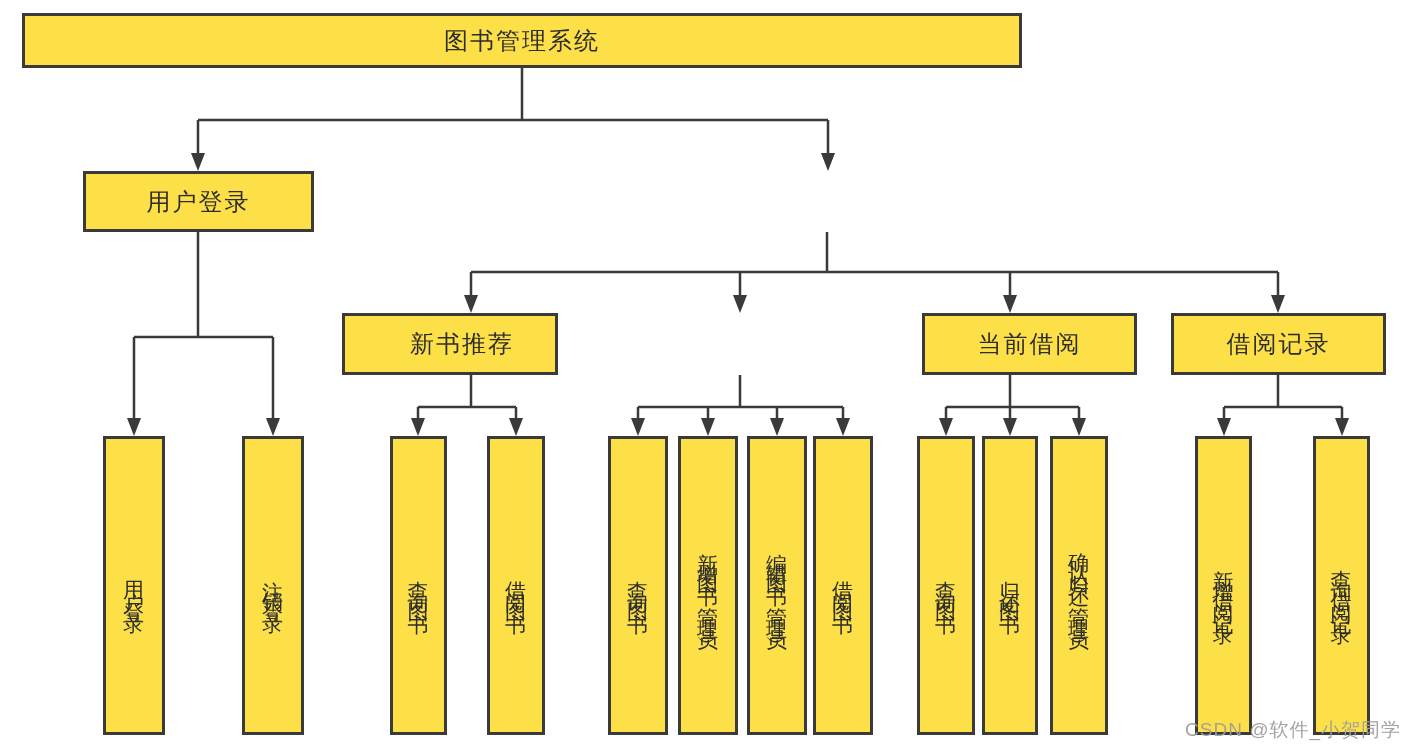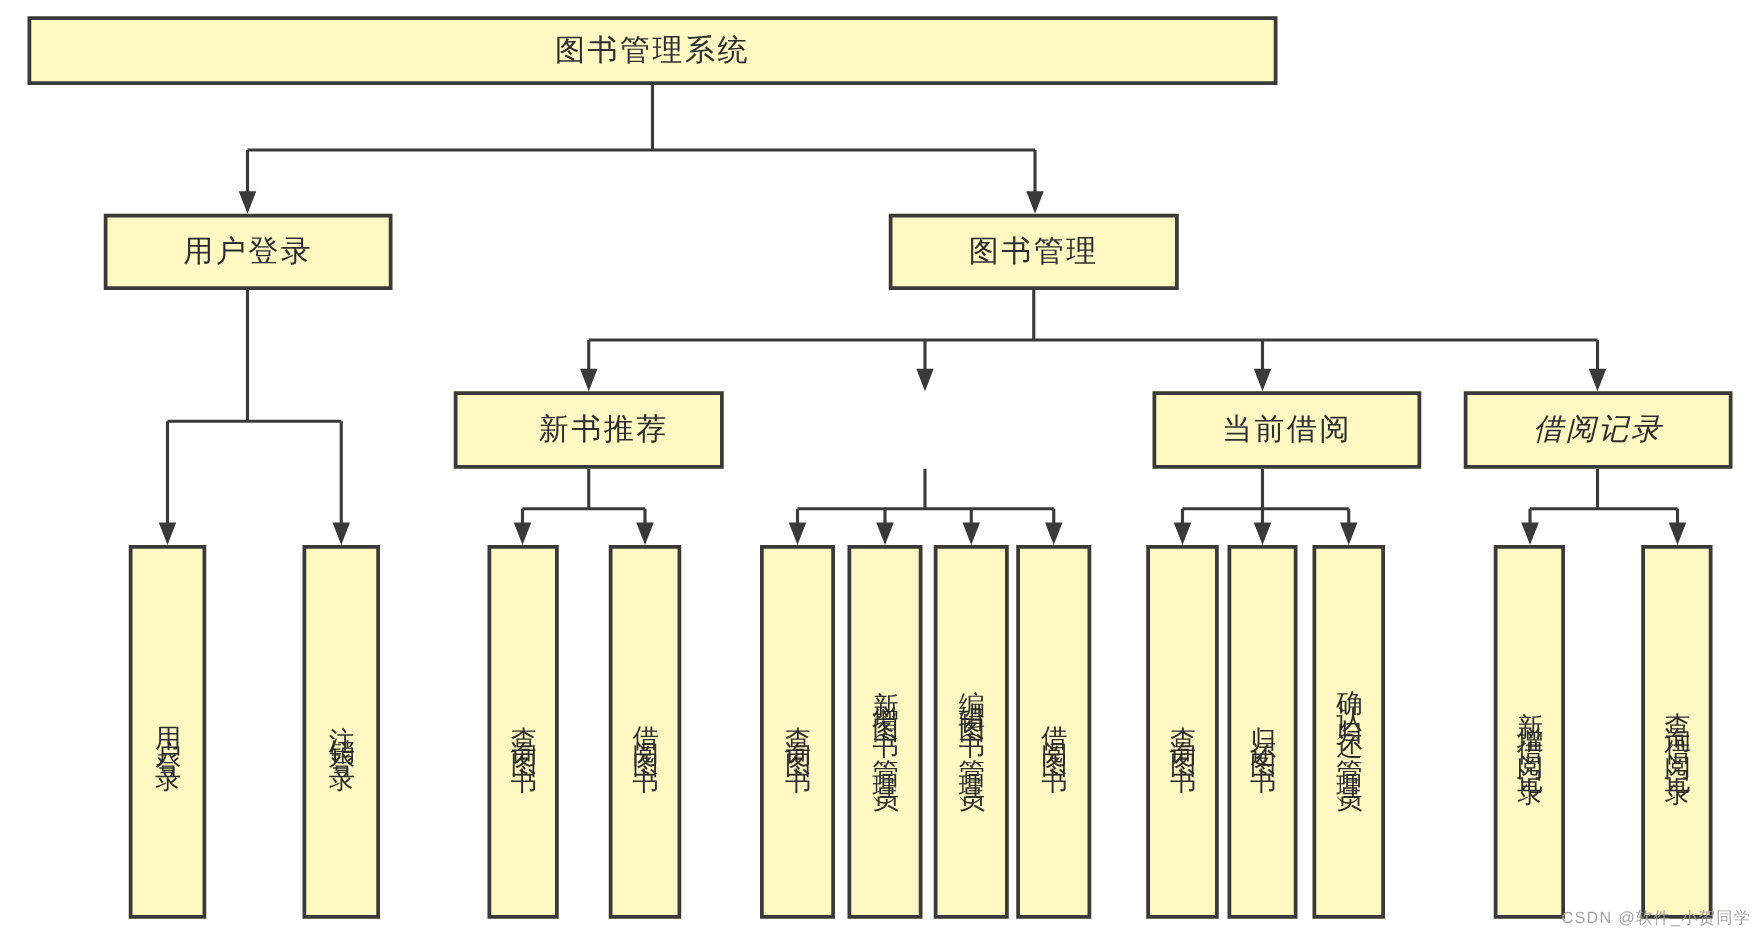"图书管理系统" .box { background: #fef9c3 -> #fde047 }
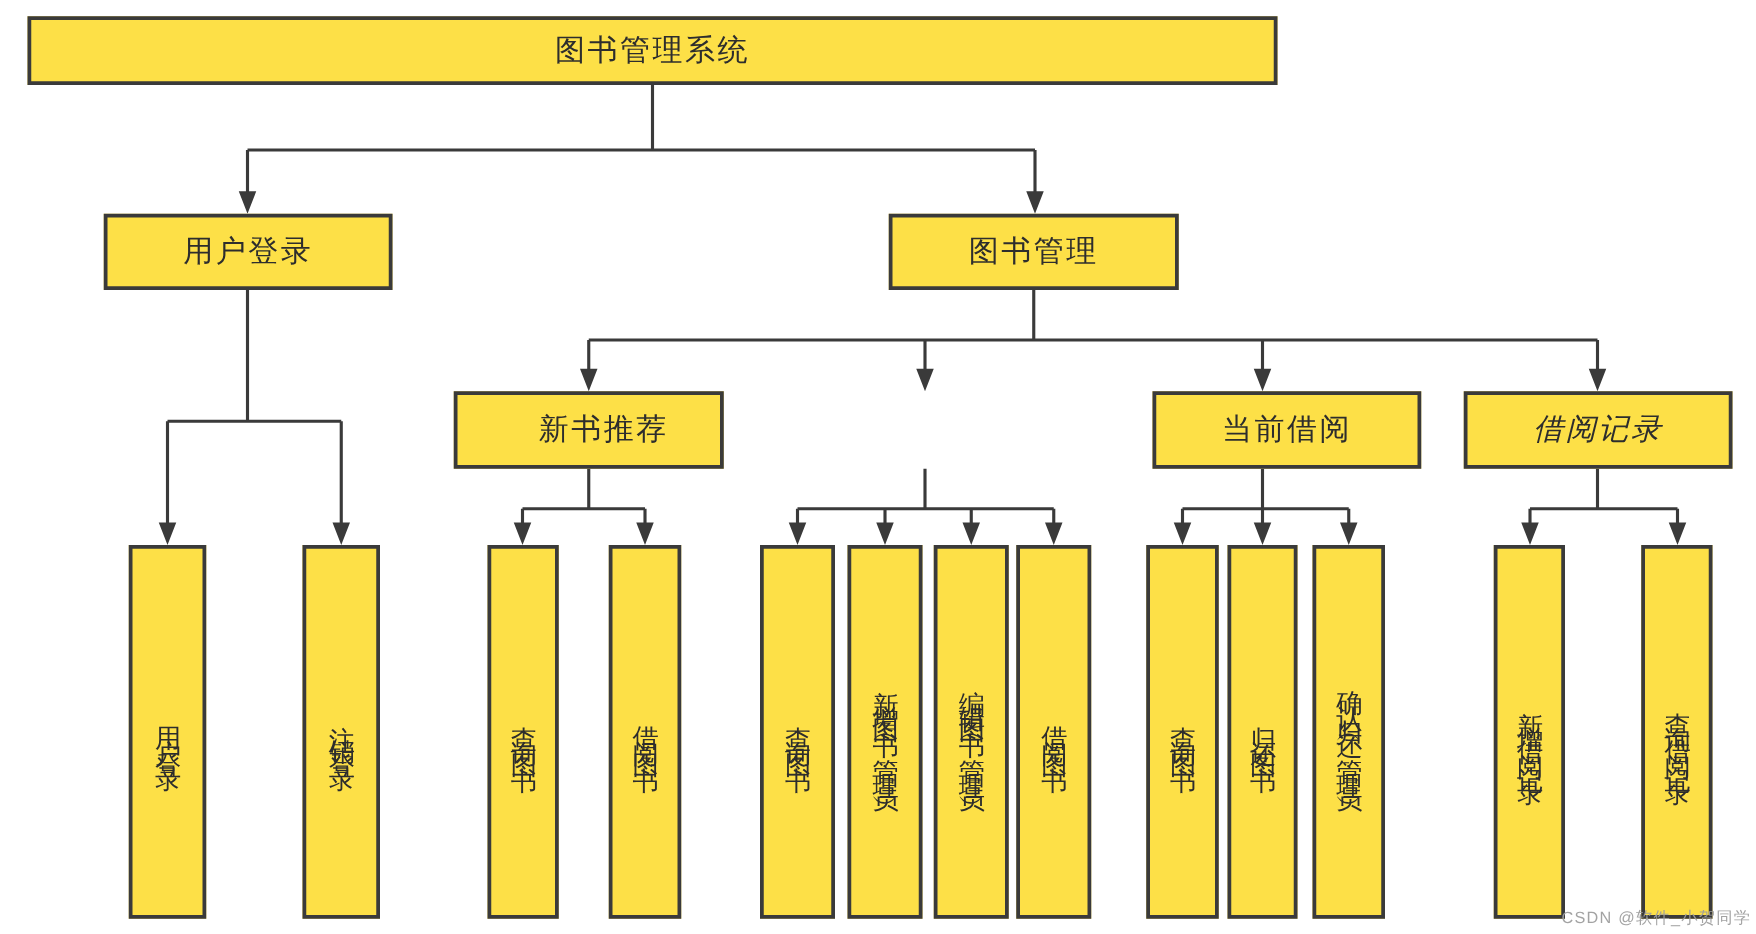"图书管理" div.box { html: <div>图书管理</div> -> none }
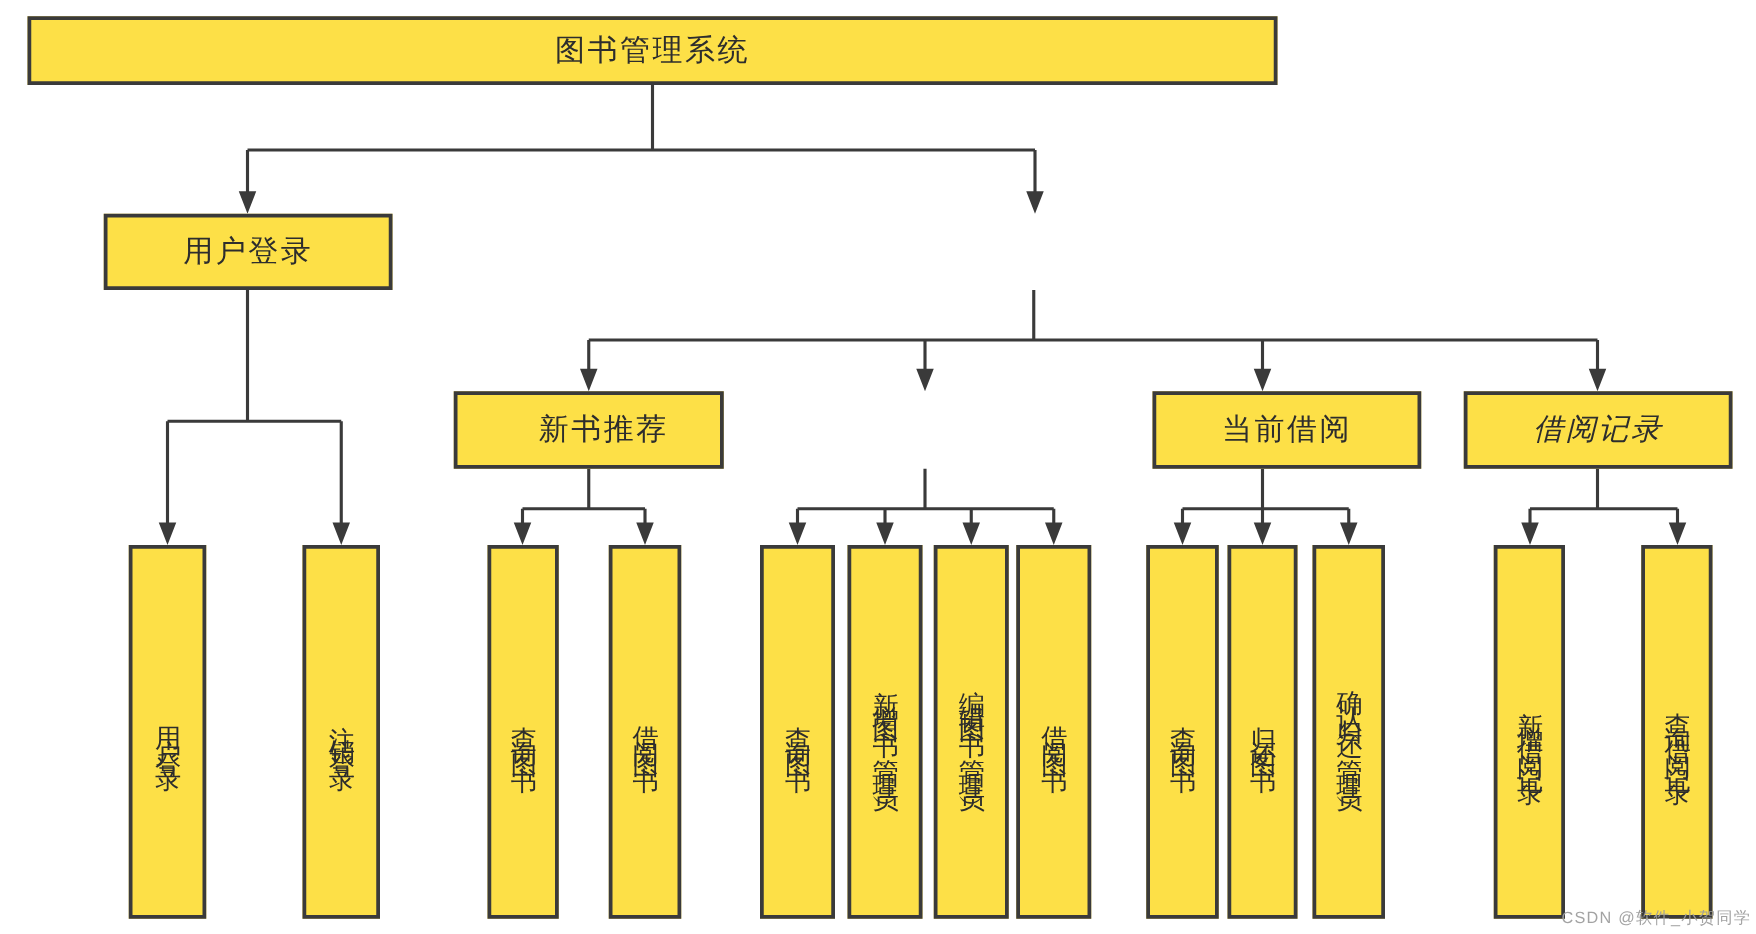"新书推荐" div.box { left: 363px -> 342px }
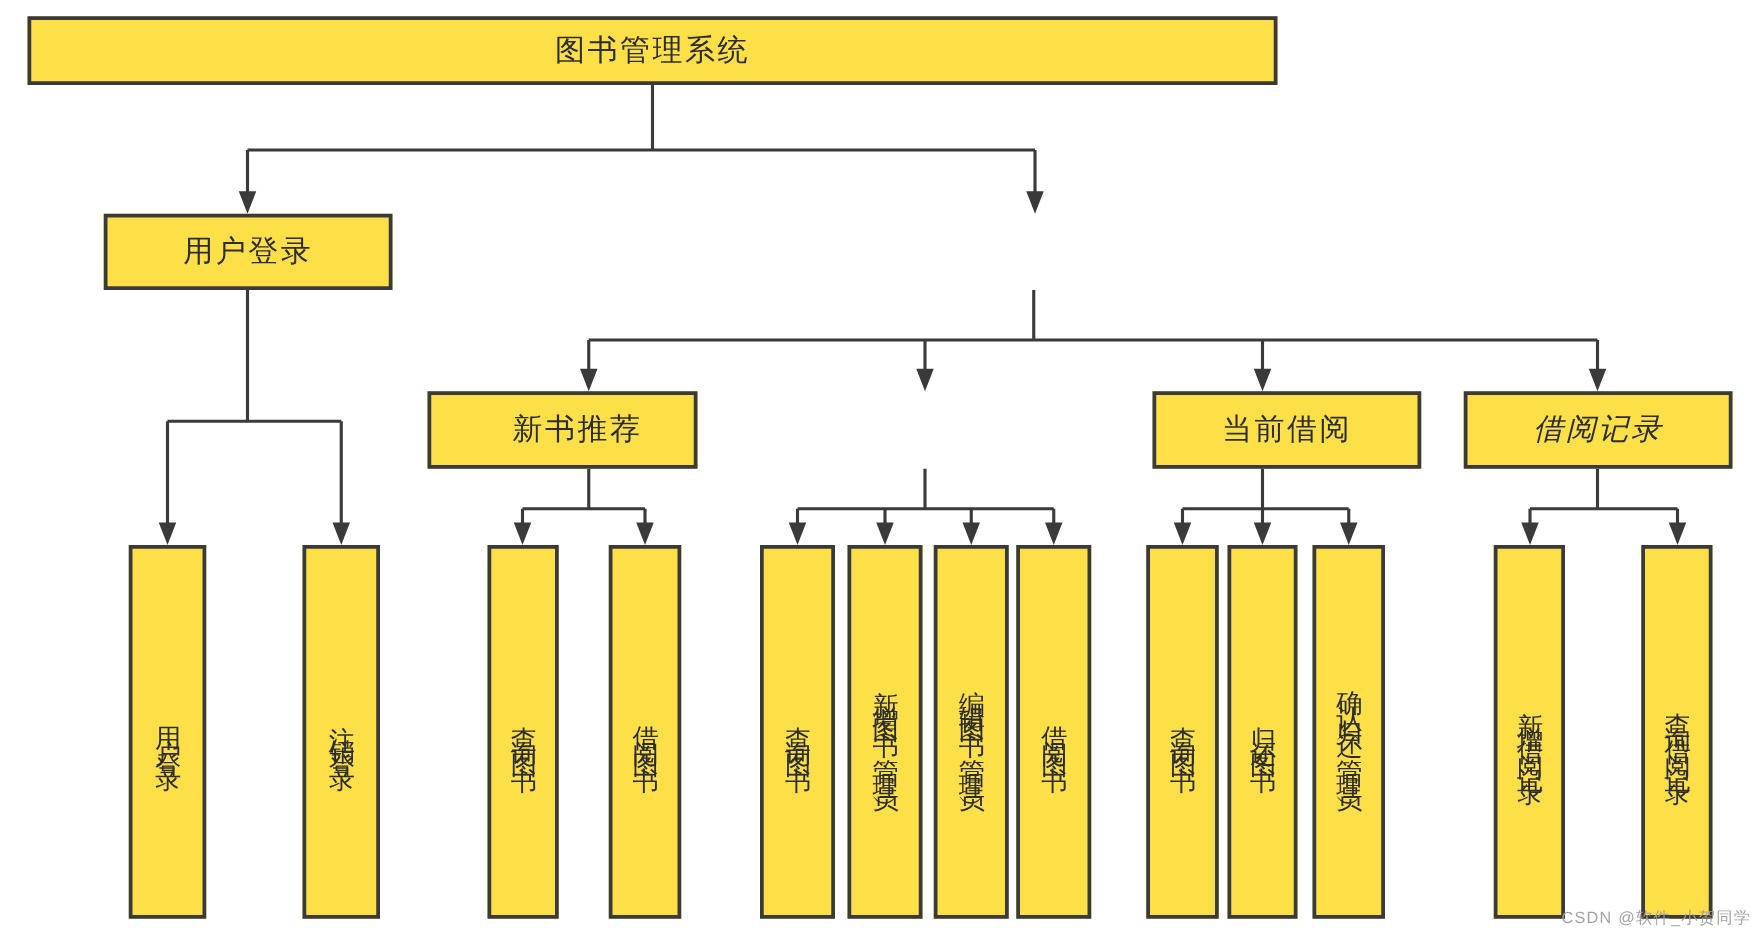"借阅记录" div.box { font-style: italic -> none }
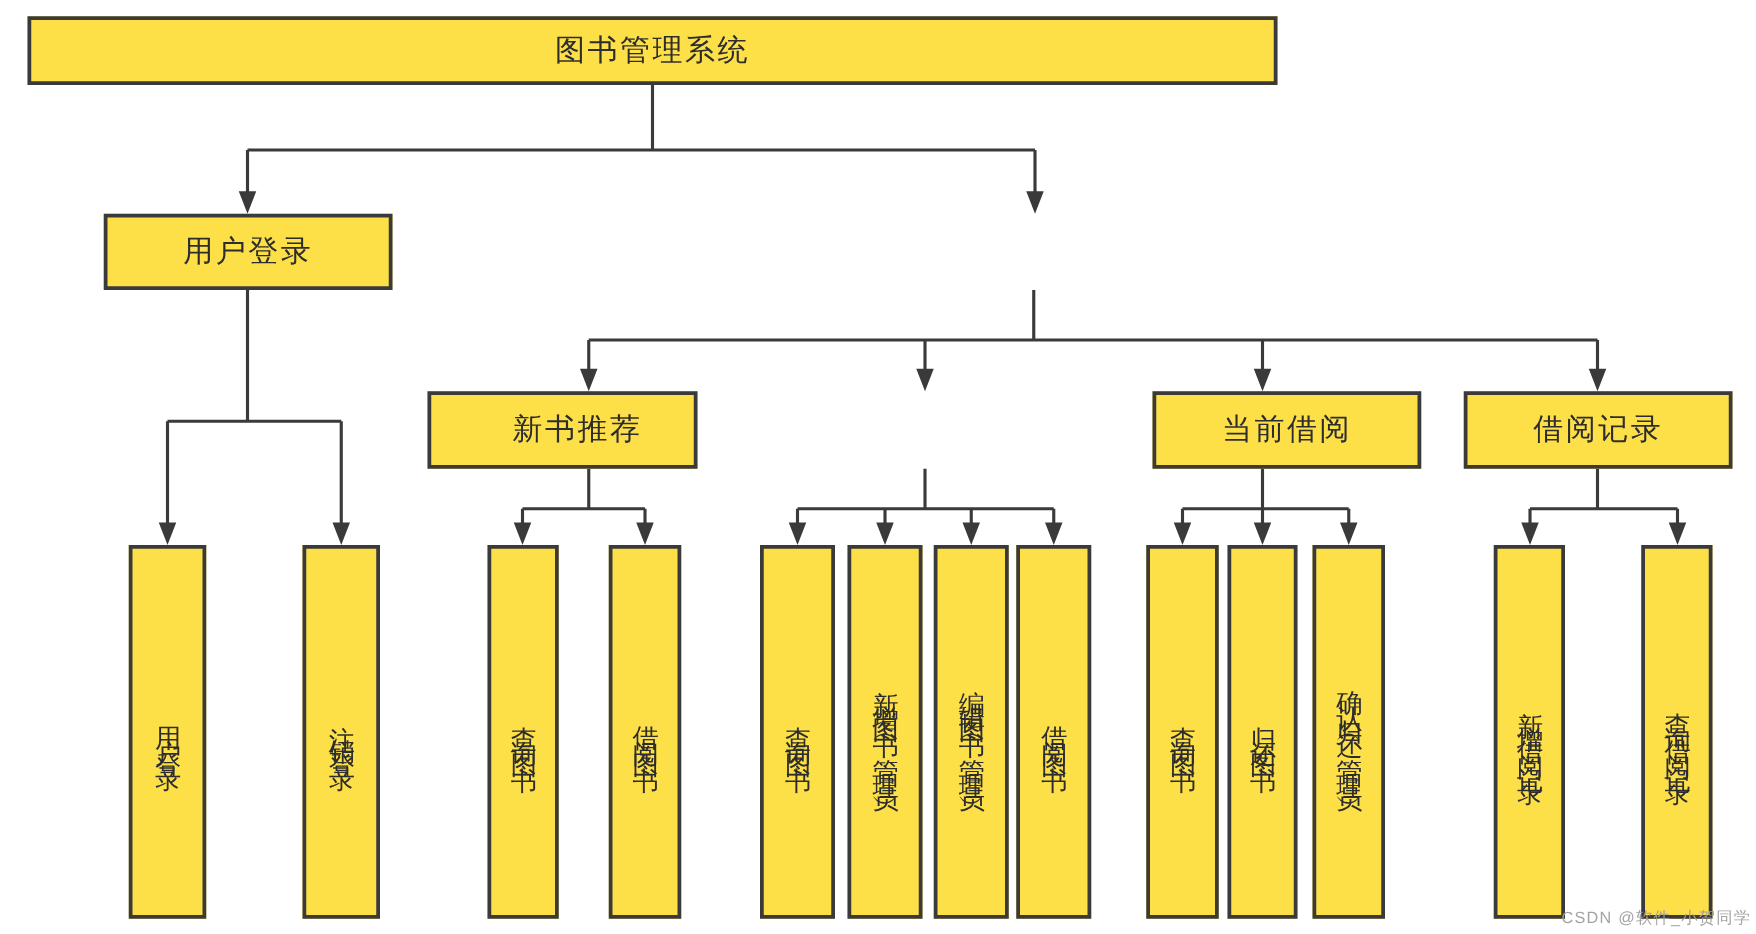"CSDN @软件_小贺同学" .watermark { font-size: 13px -> 19px }
